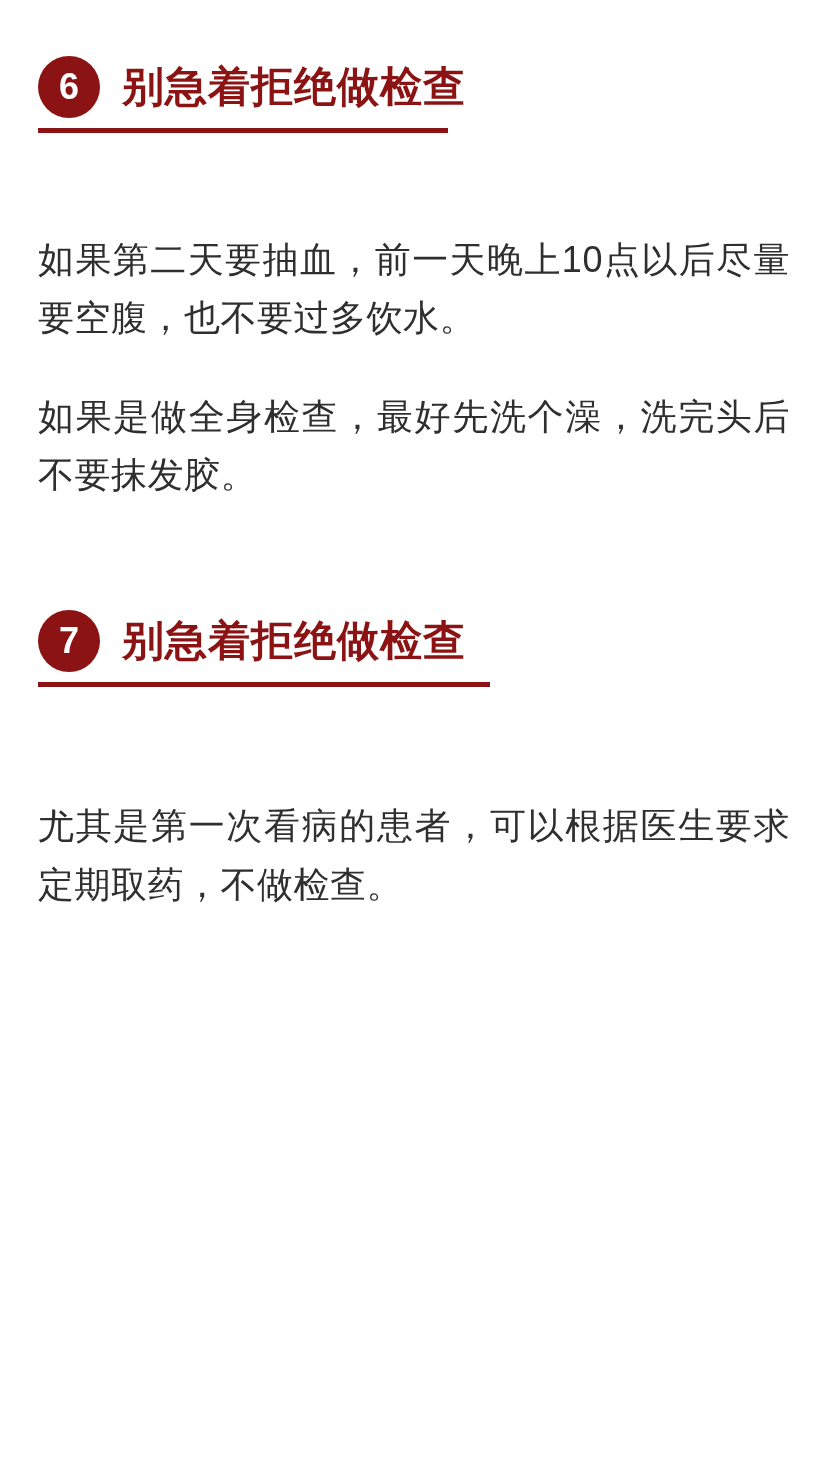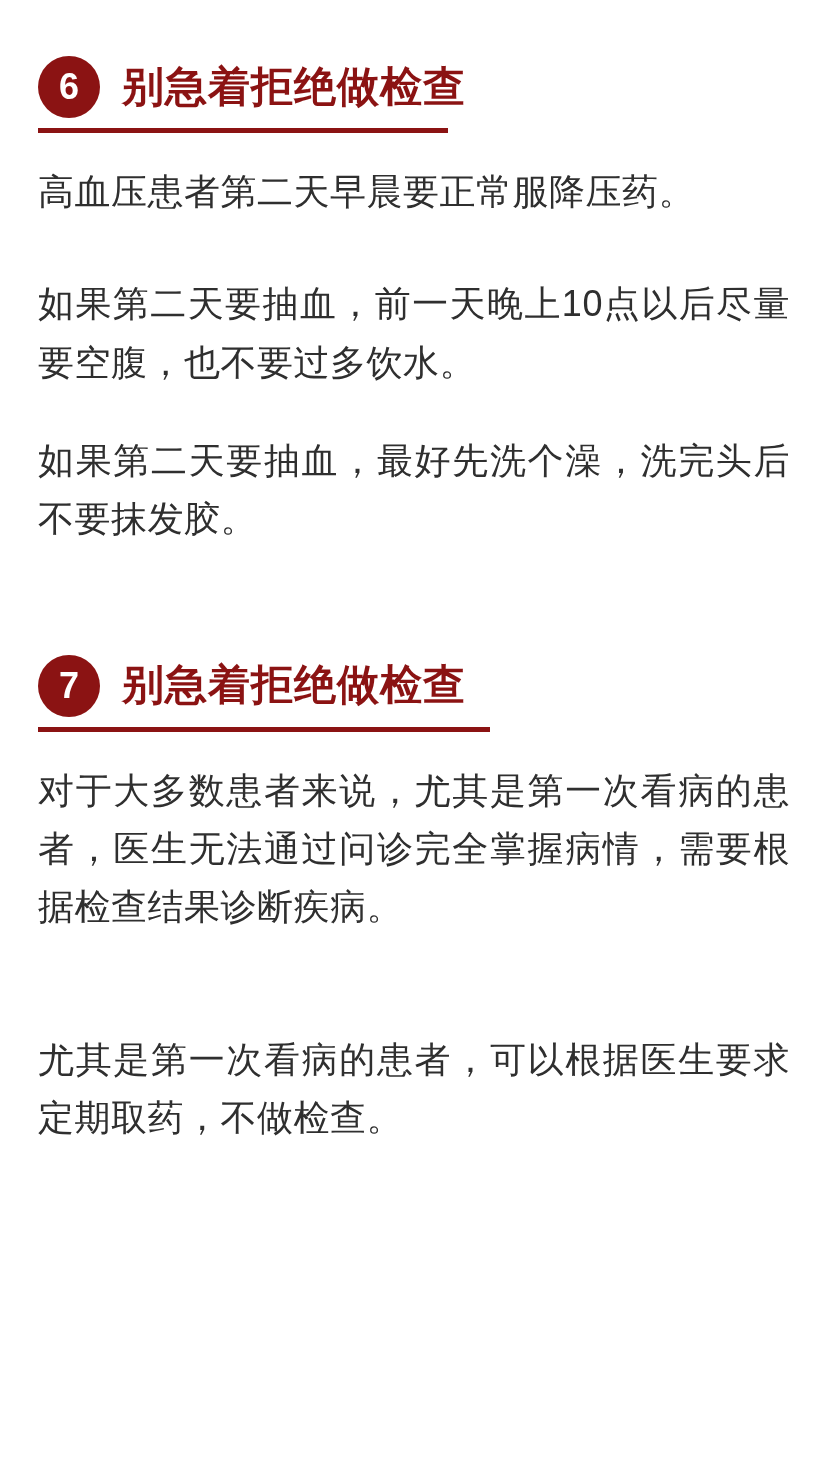"高血压患者第二天早晨要正常服降压药。" p.para { html: <p>高血压患者第二天早晨要正常服降压药。</p> -> none }
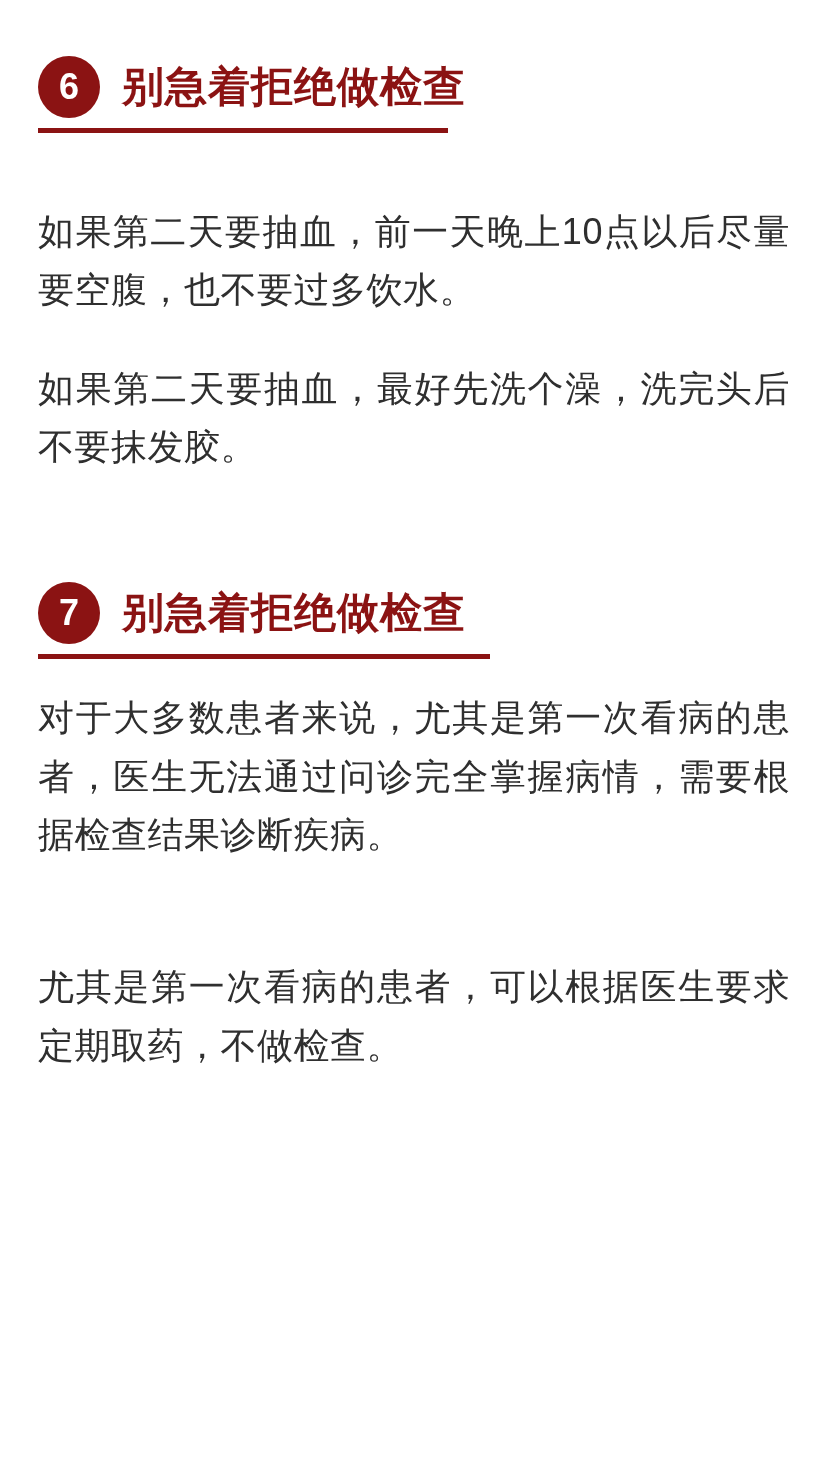"如果第二天要抽血，前一天晚上10点以后尽量要空腹，也不要过多饮水。" .para.tight { margin-top: none -> 28px }
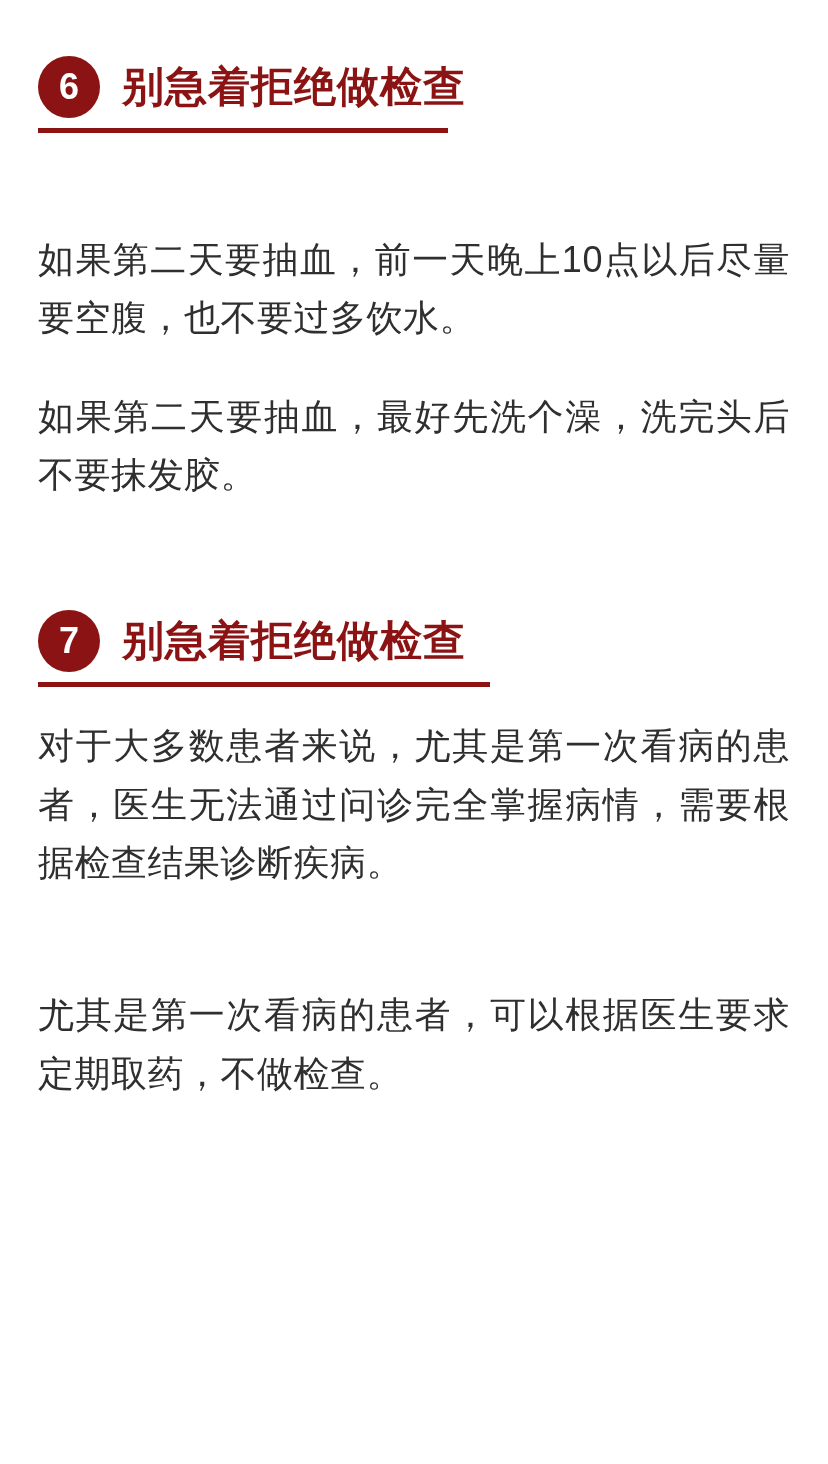"如果第二天要抽血，最好先洗个澡，洗完头后不要抹发胶。" p.para { text: 第二天要抽血 -> 是做全身检查 }
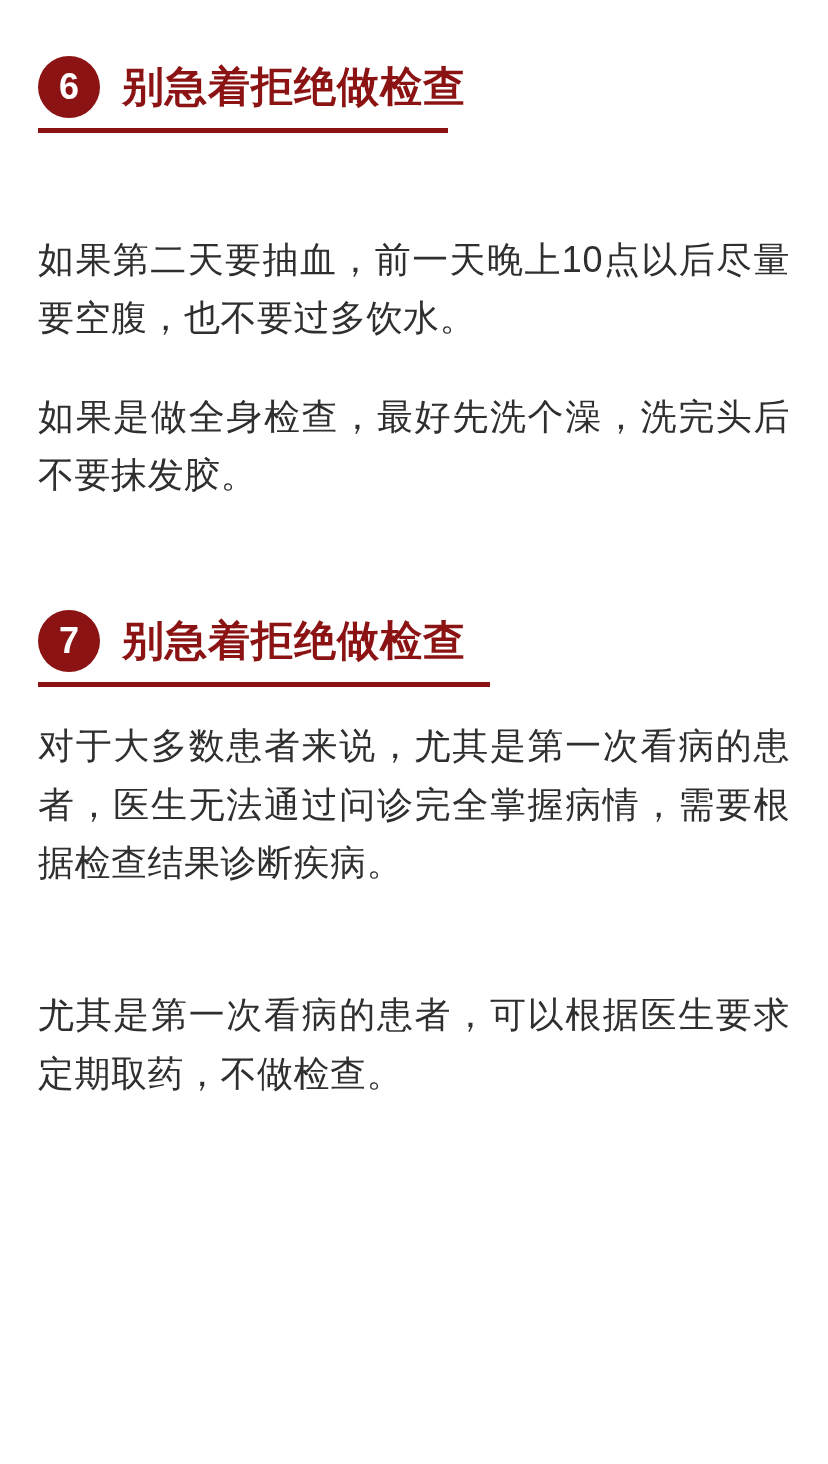"对于大多数患者来说，尤其是第一次看病的患者，医生无法通过问诊完全掌握病情，需要根" p.para { html: <p>对于大多数患者来说，尤其是第一次看病的患者，医生无法通过问诊完全掌握病情，需要根据检查结果诊断疾病。</p> -> none }
